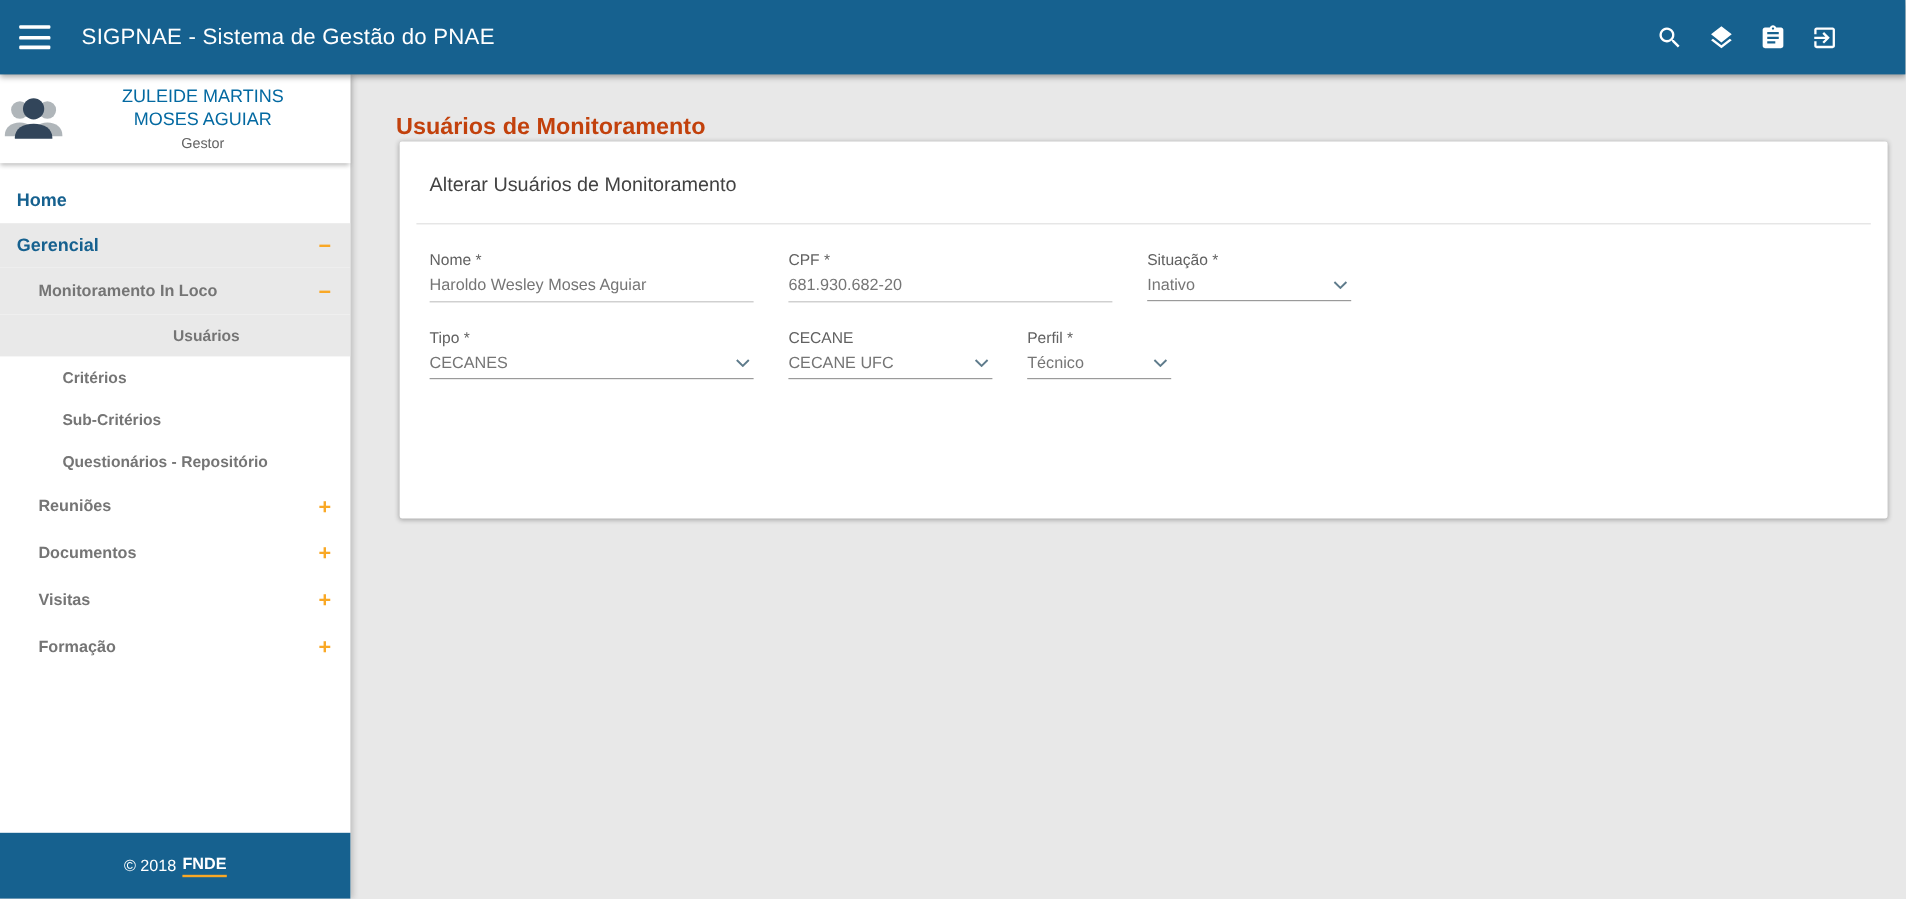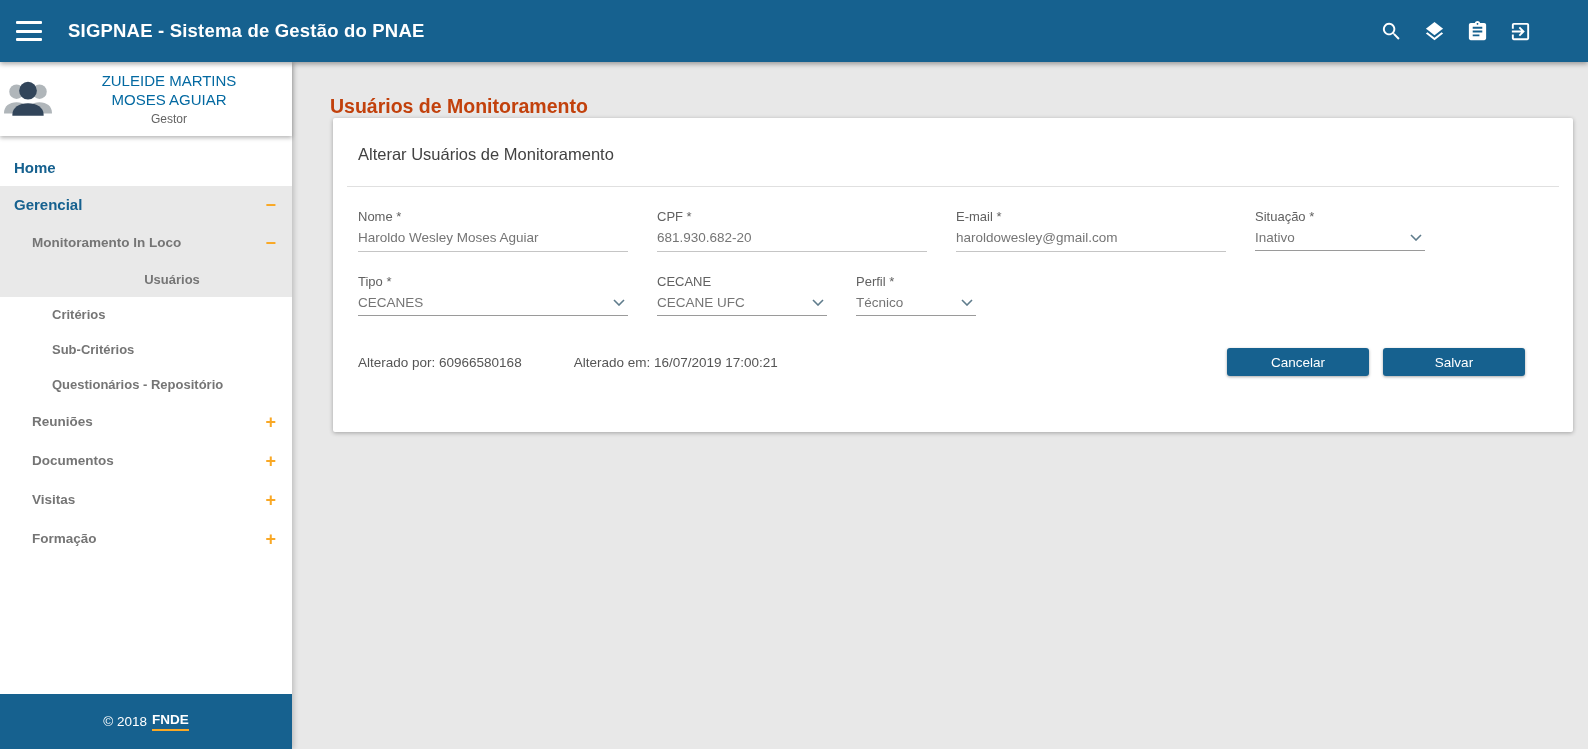"SIGPNAE - Sistema de Gestão" .topbar-title { font-weight: bold -> normal }
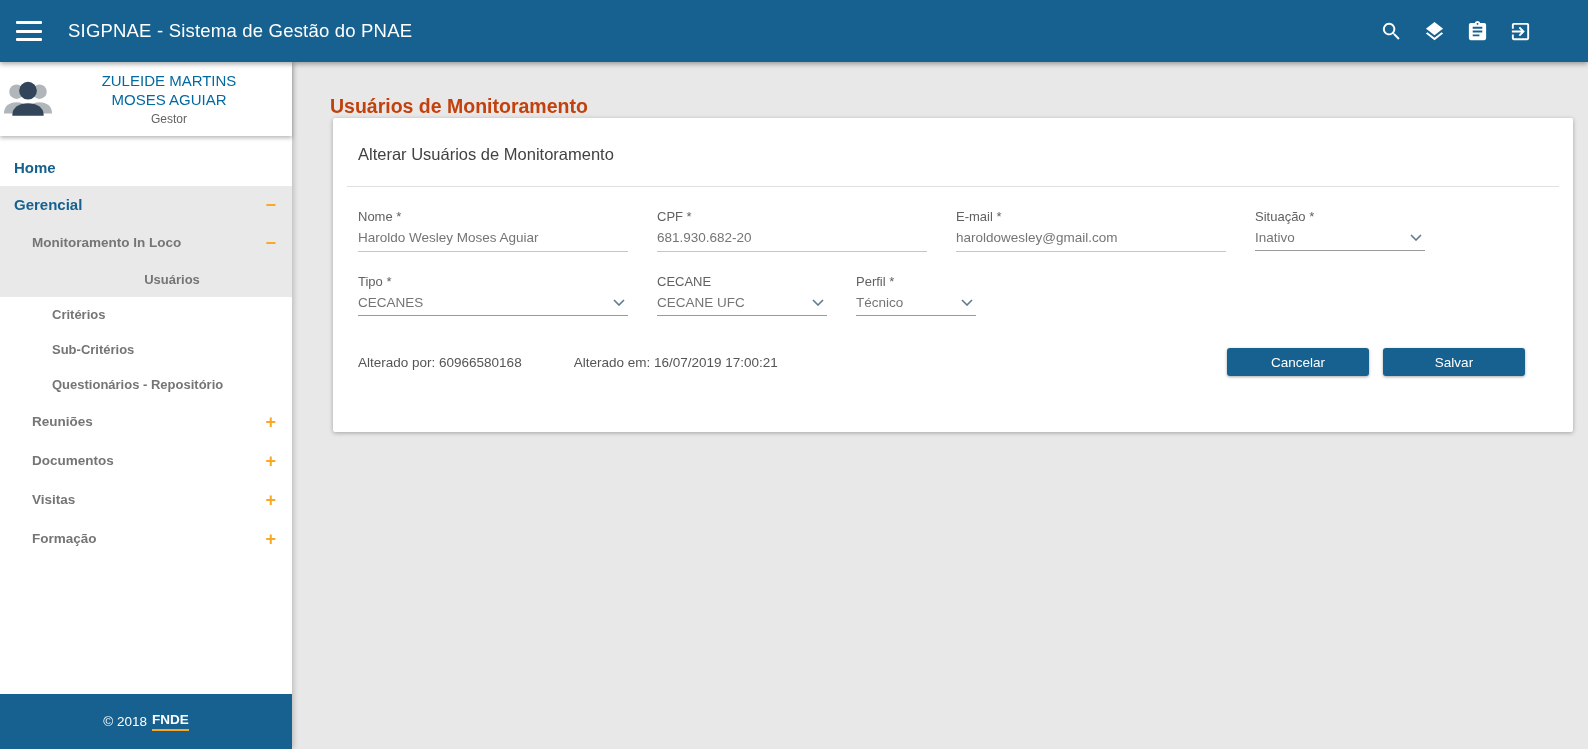"E-mail *" div.field { html: <div> <div>E-mail *</div> <input> </div> -> none }
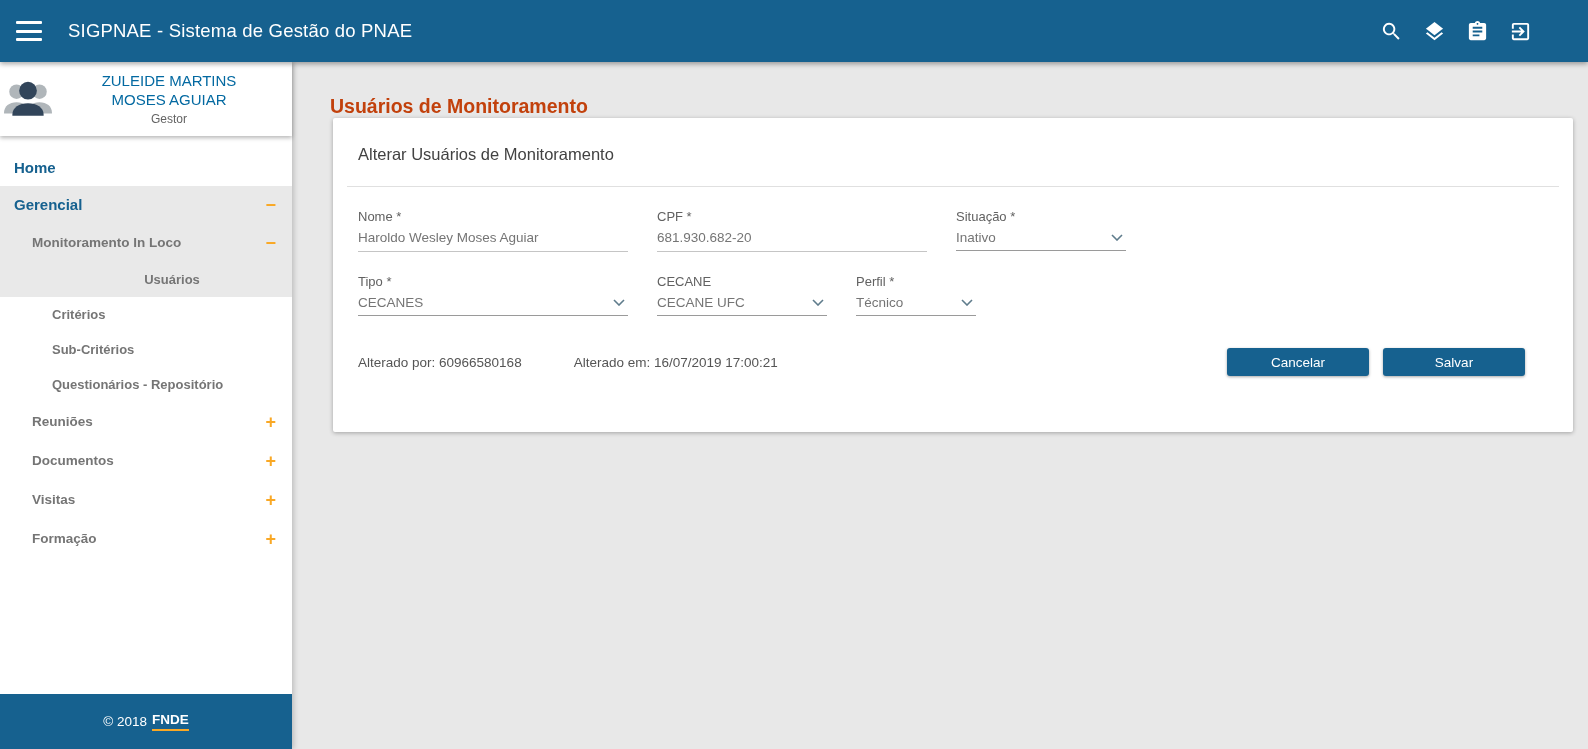"Alterado por: 60966580168" div.meta-row { html: <div> <span>Alterado por: 60966580168</span> <span>Alterado em: 16/07/2019 17:00:21</span> <div> <button>Cancelar</button> <button>Salvar</button> </div> </div> -> none }
